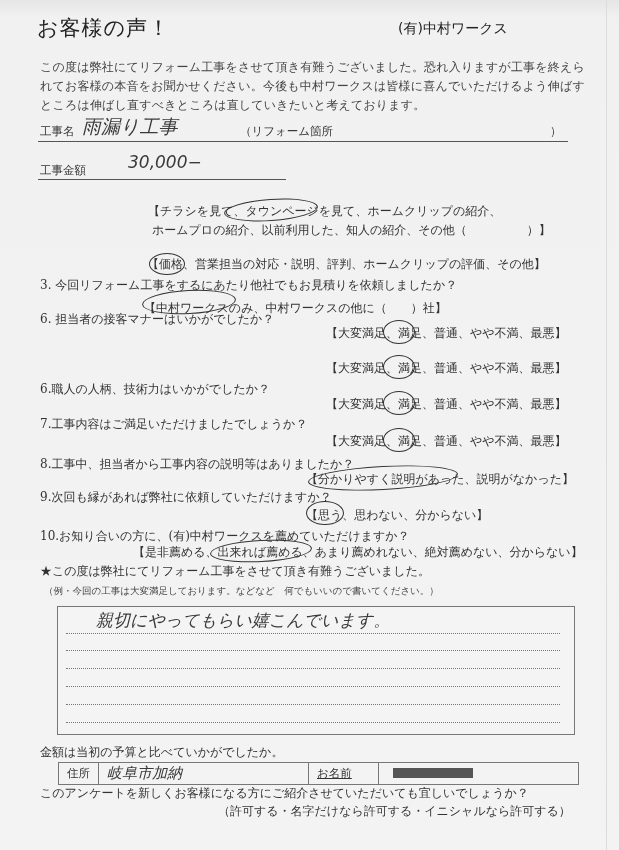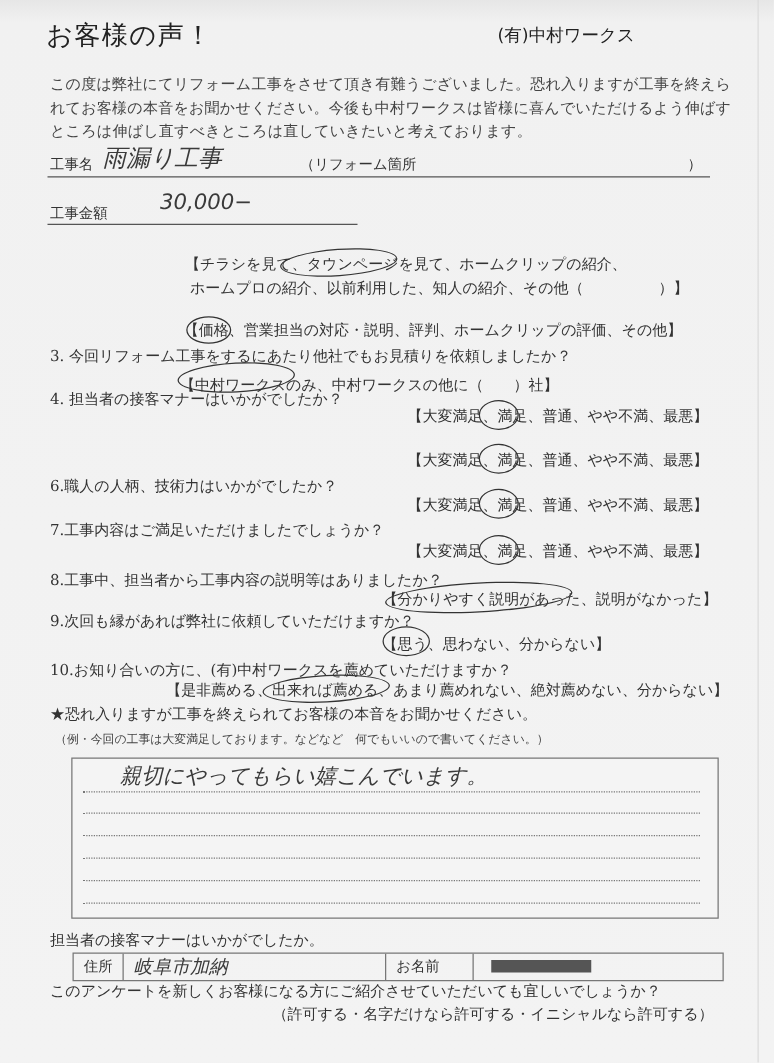"4. 担当者の接客マナーはいかがでしたか？" div.abs { text: 4 -> 6 }
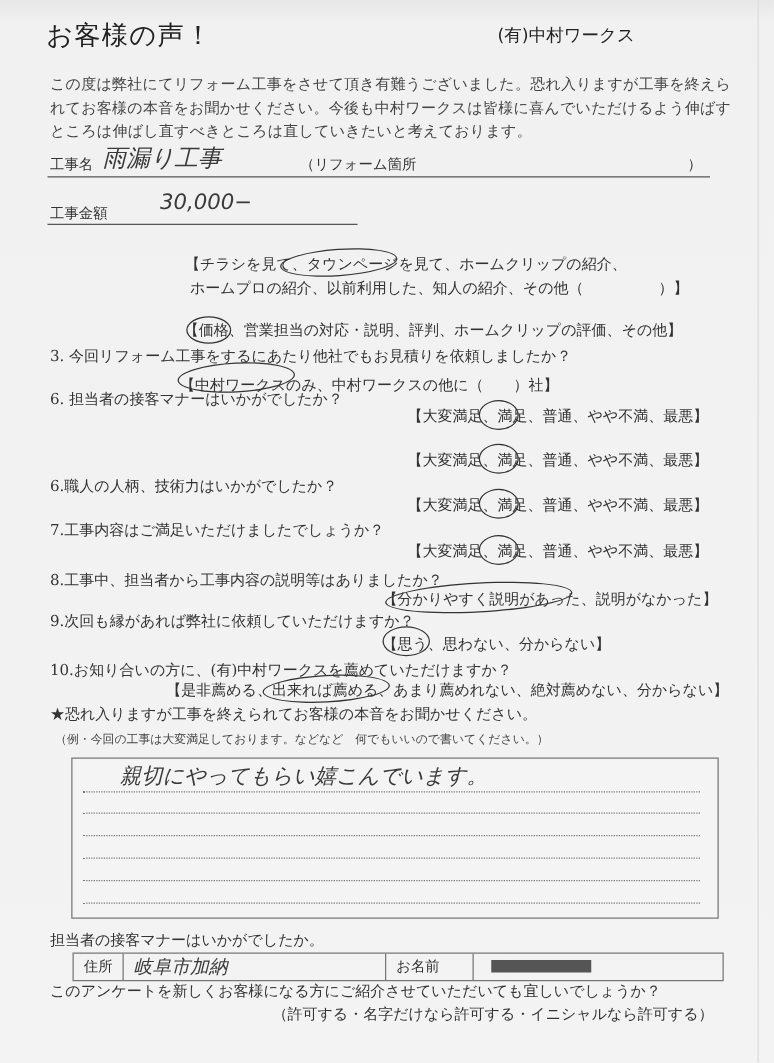"★恐れ入りますが工事を終えられてお客様の本音をお聞かせください。" div.abs { text: 恐れ入りますが工事を終えられてお客様の本音をお聞かせください -> この度は弊社にてリフォーム工事をさせて頂き有難うございました }
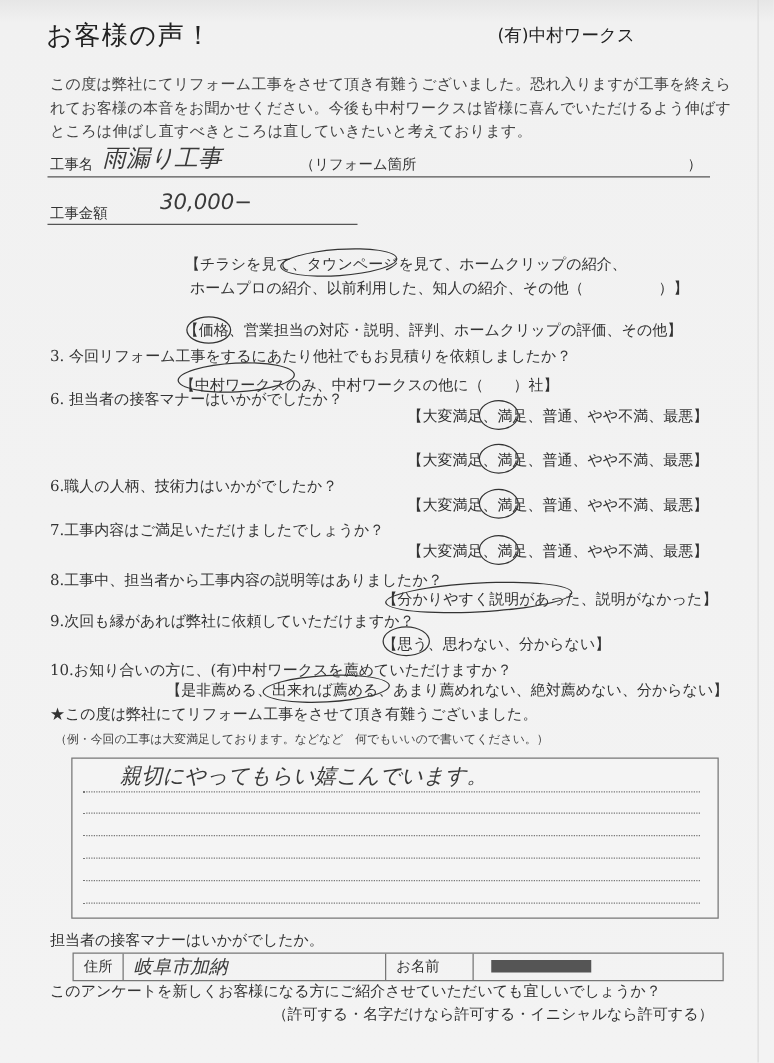"担当者の接客マナーはいかがでしたか。" div.abs { text: 担当者の接客マナーは -> 金額は当初の予算と比べて }
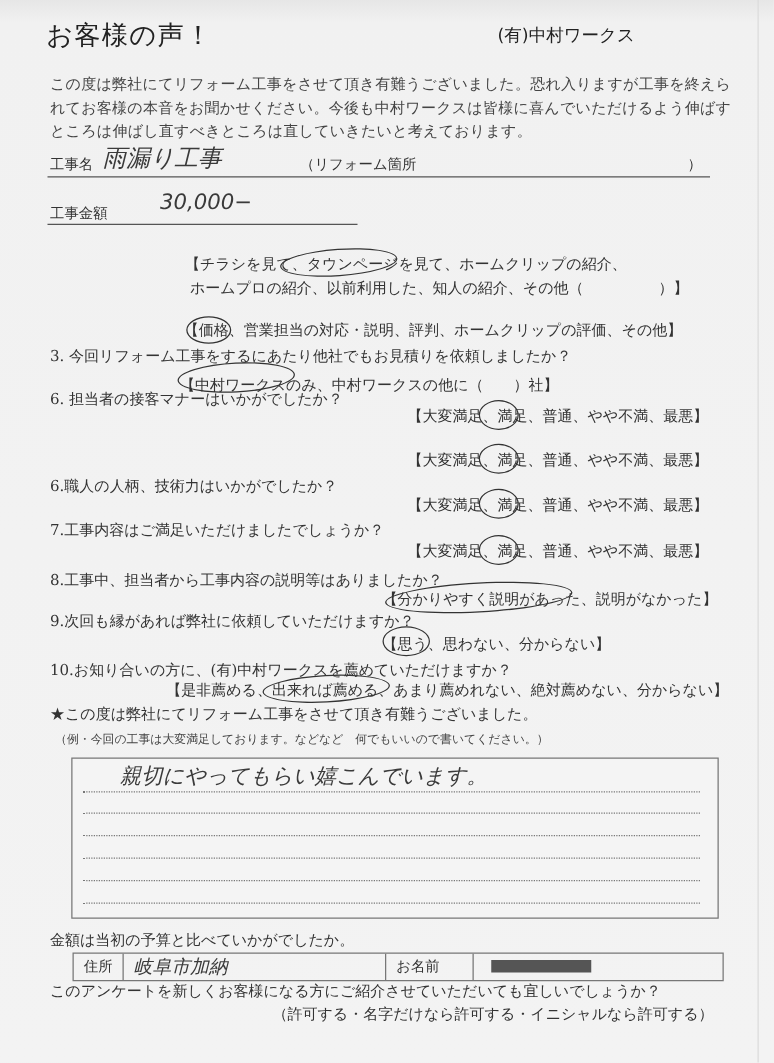"お名前" div { text-decoration: none -> underline }
